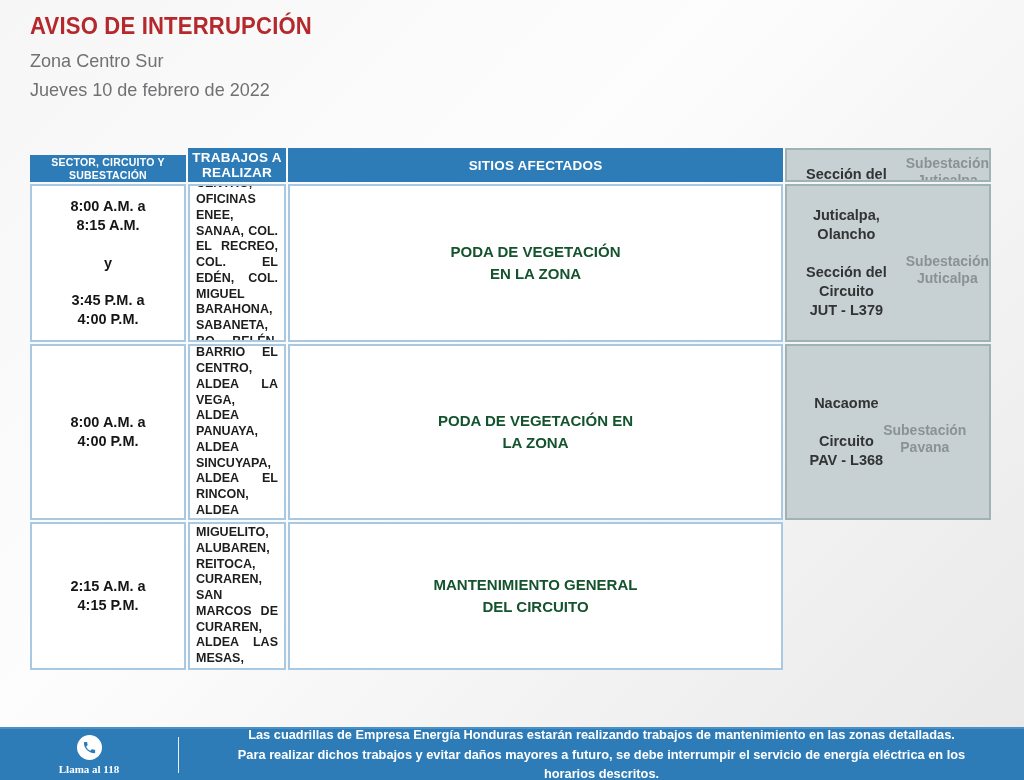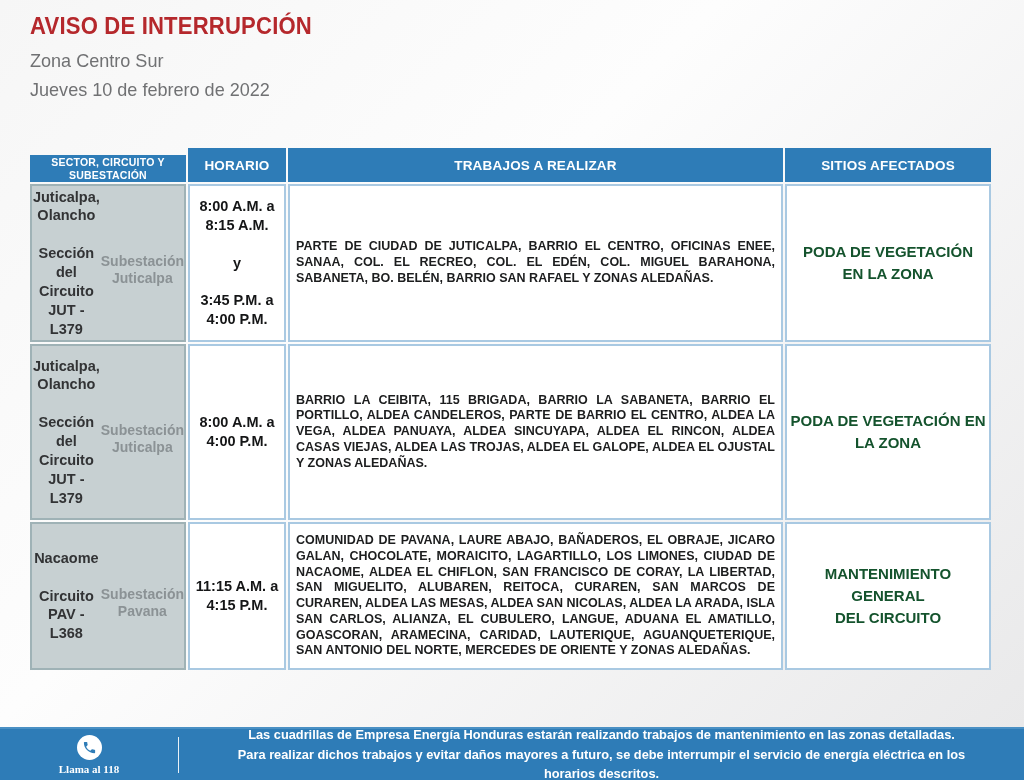"HORARIO" div.th { html: <div>HORARIO</div> -> none }
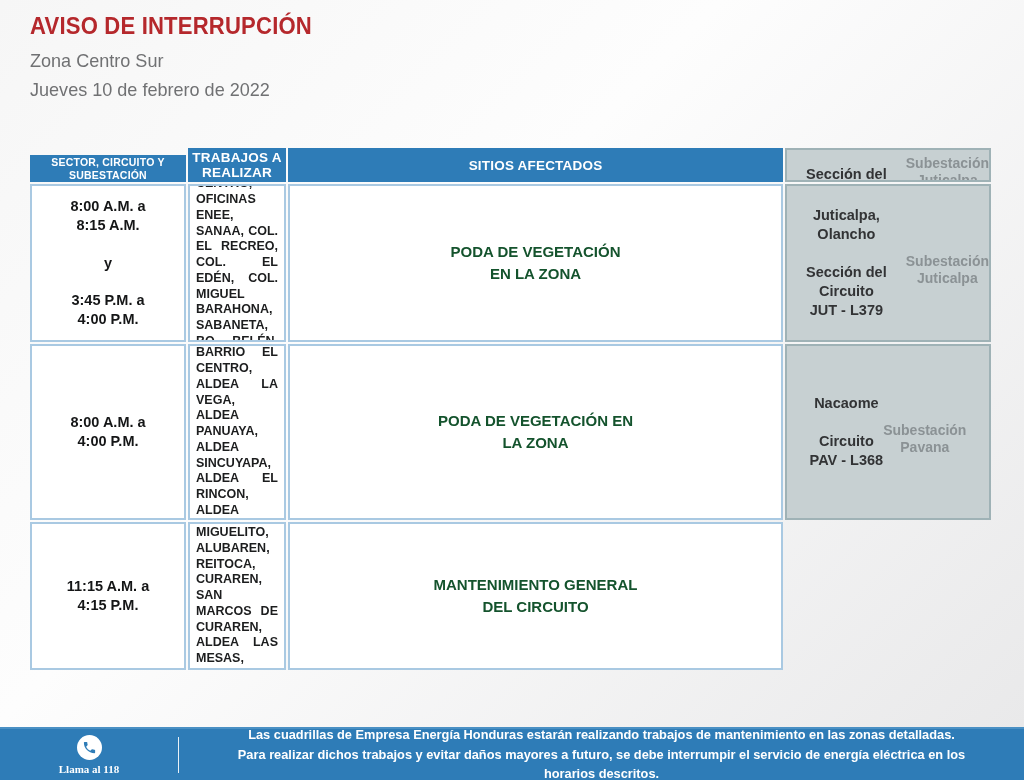"11:15 A.M. a" div.cell { text: 11:15 -> 2:15 }
